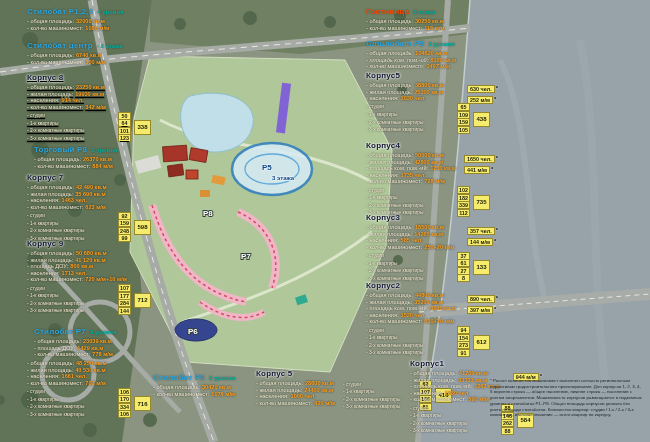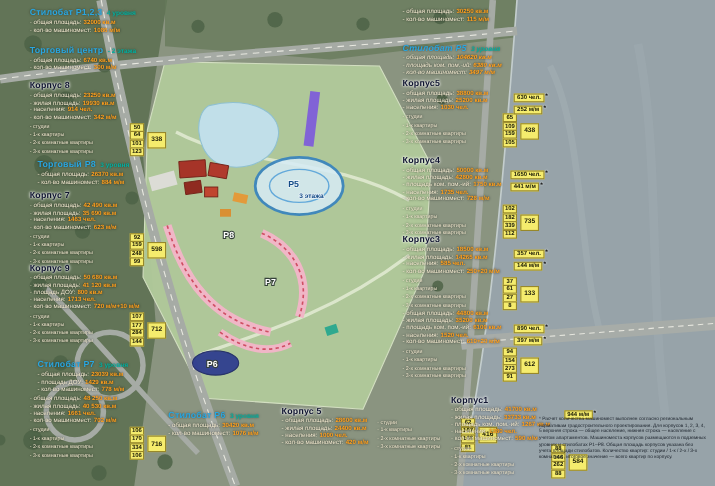"Стилобат Р1,2,3" .block-head { align-items: flex-end -> center }
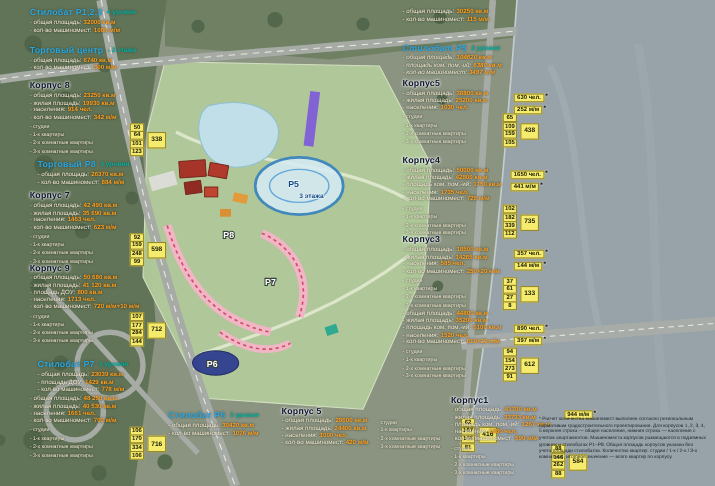"Гостиница" div.block-head { html: none -> <div> <span>Гостиница</span> <span>3 этажа</span> </div> }
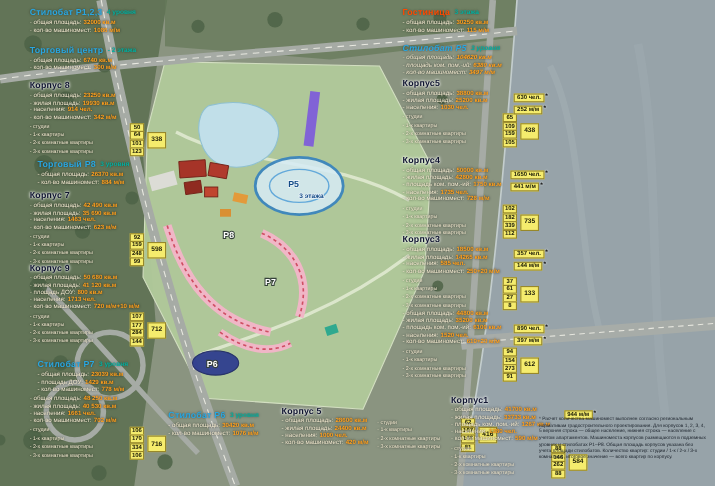"Торговый центр" span.block-title { text: Торговый -> Стилобат }
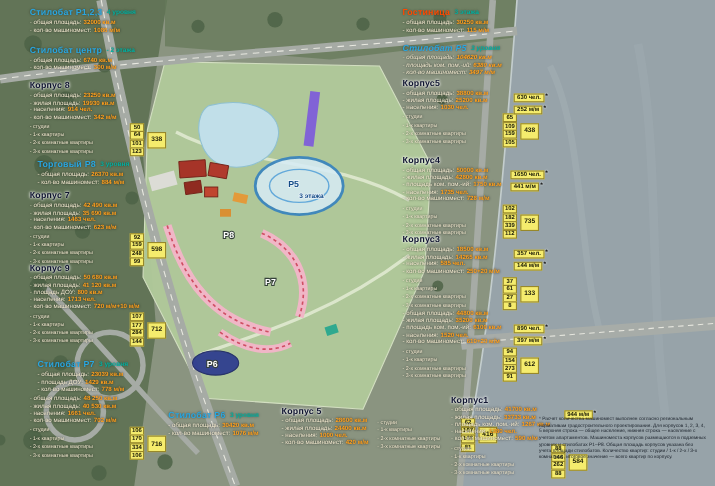"Корпус 8" #blk-korpus8 { text-decoration: none -> underline }
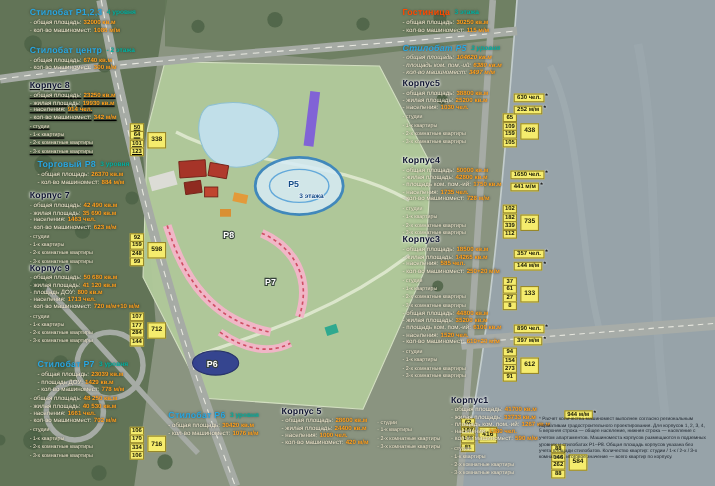"Корпус2" div.block-head { html: none -> <div> <span>Корпус2</span> </div> }
